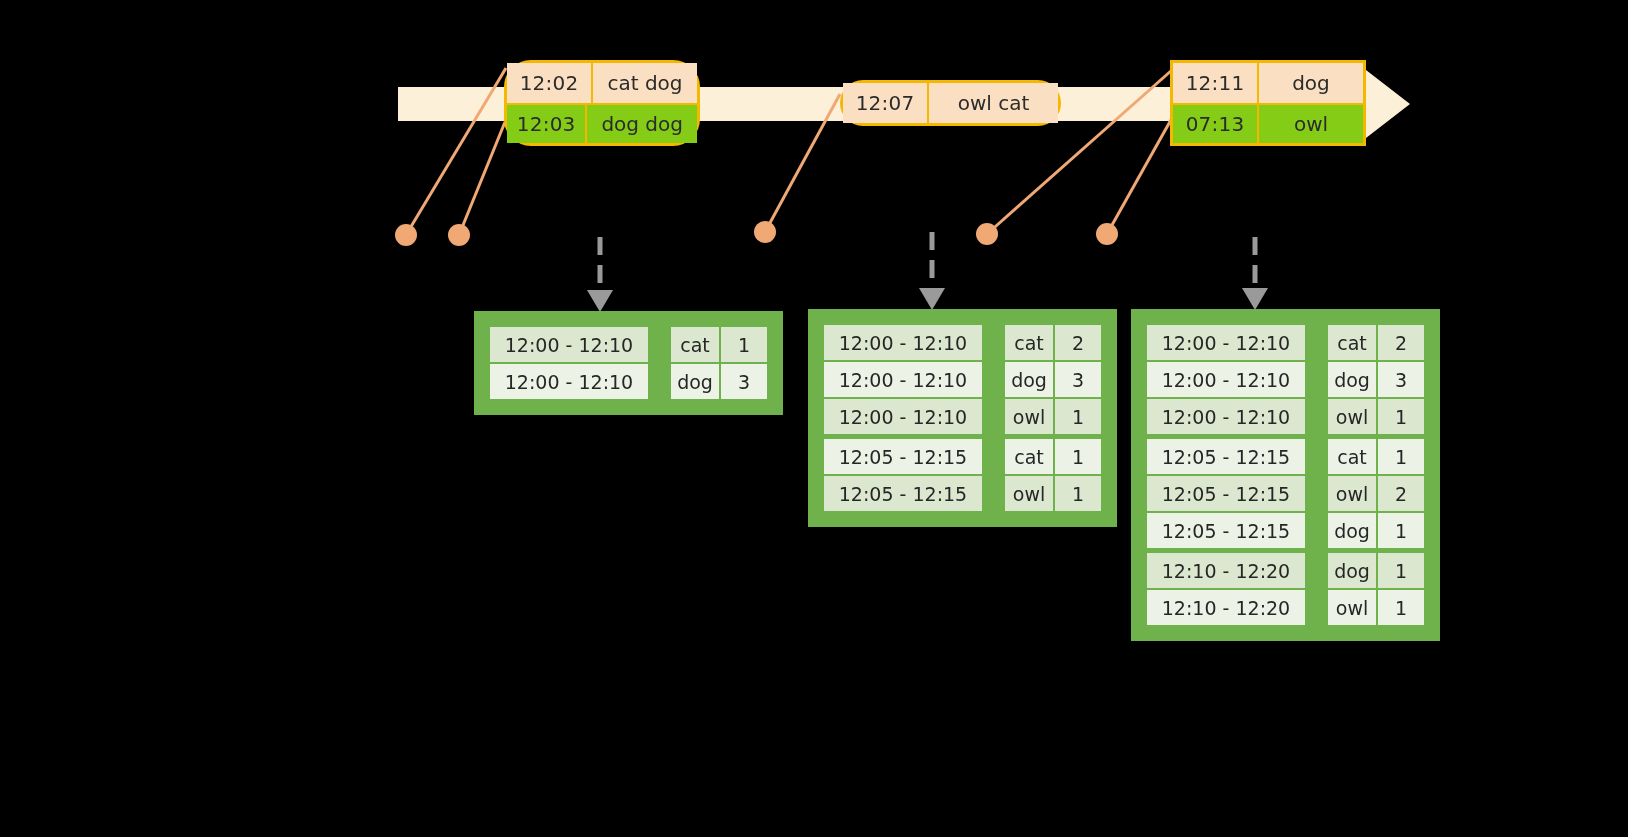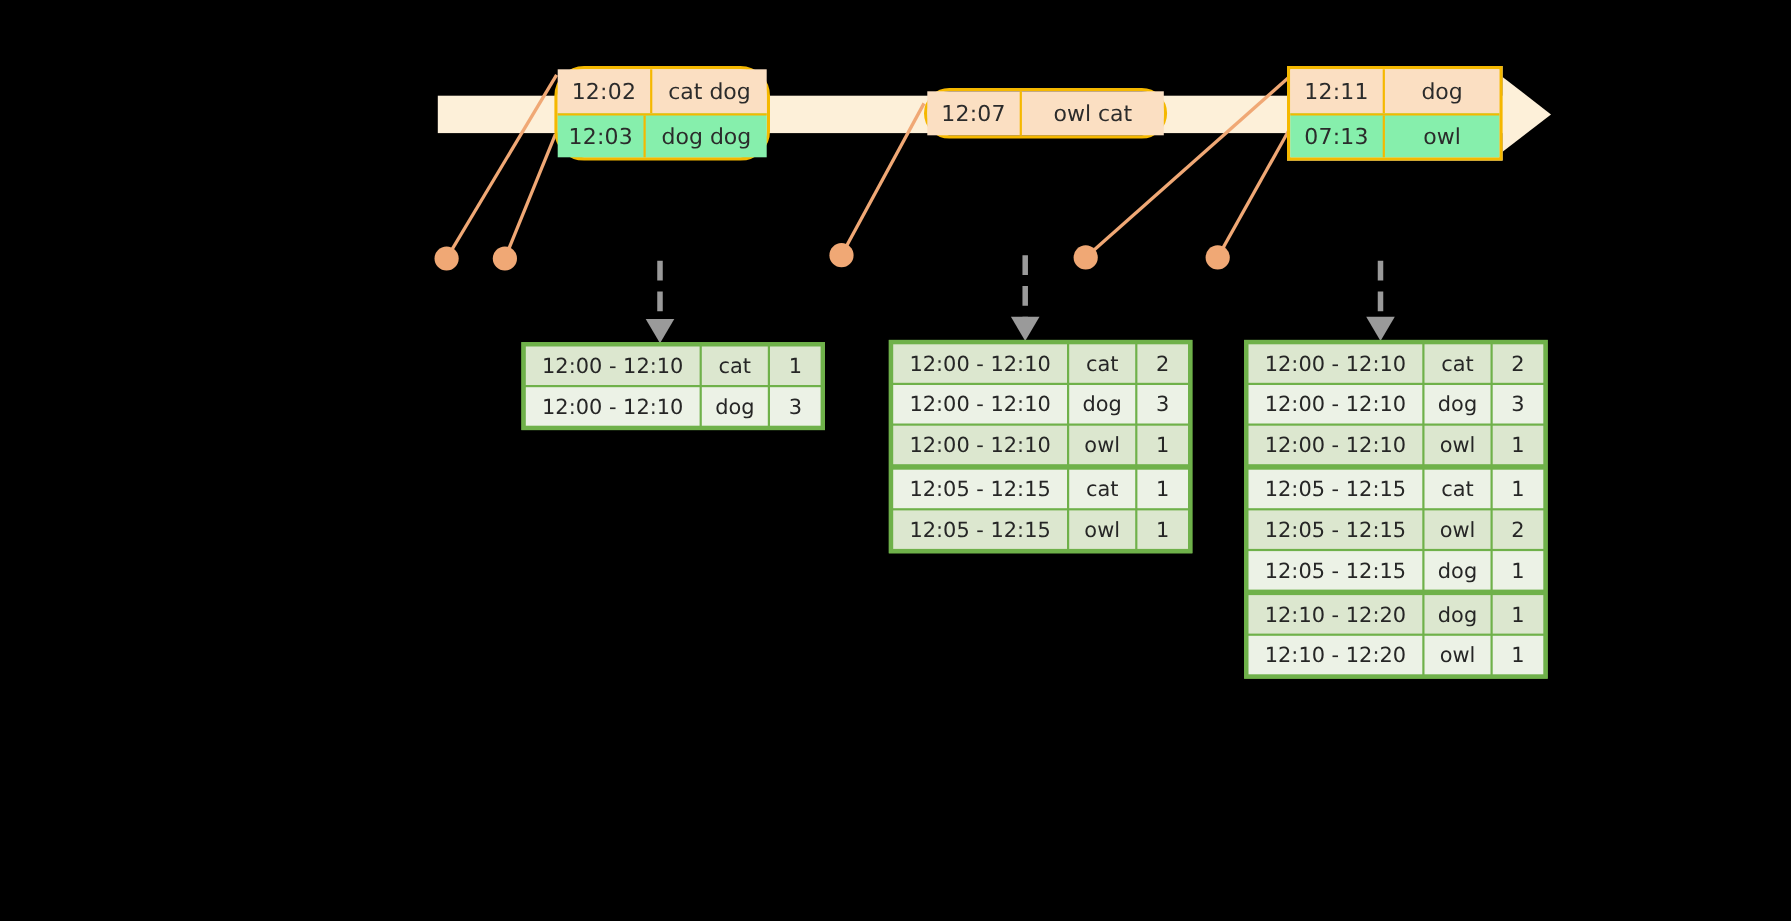"12:03" .event-row.shade-b { background: #86efac -> #84cc16 }
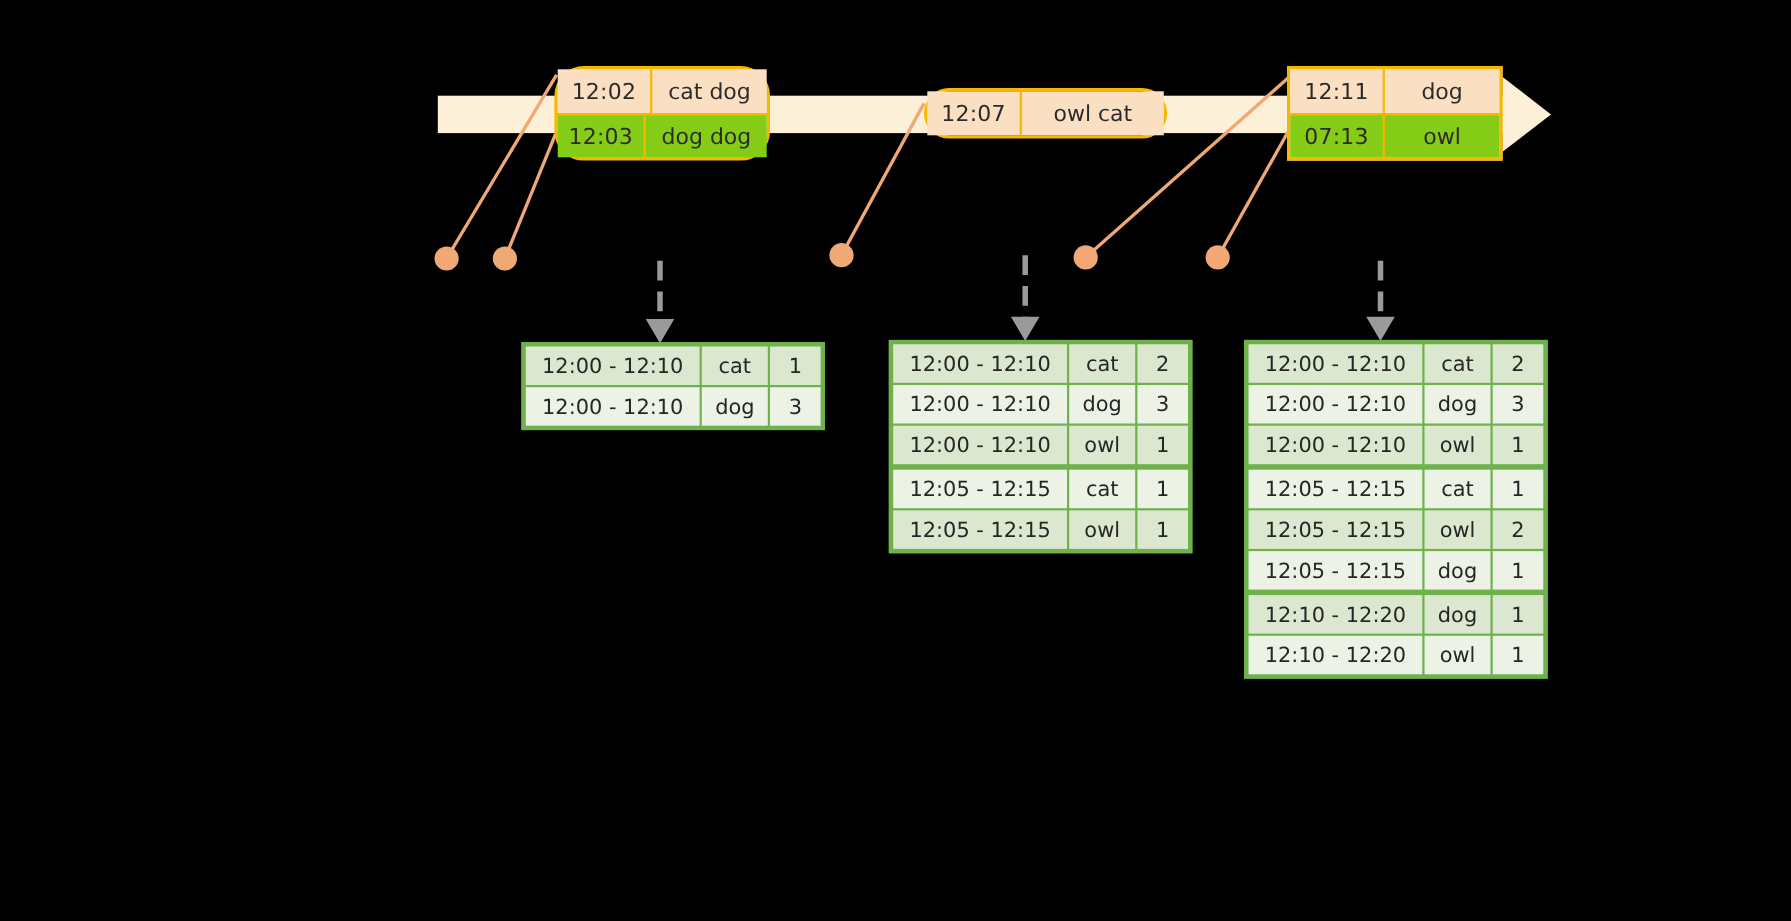"12:00 - 12:10" .result-table { padding: 0 -> 12px }
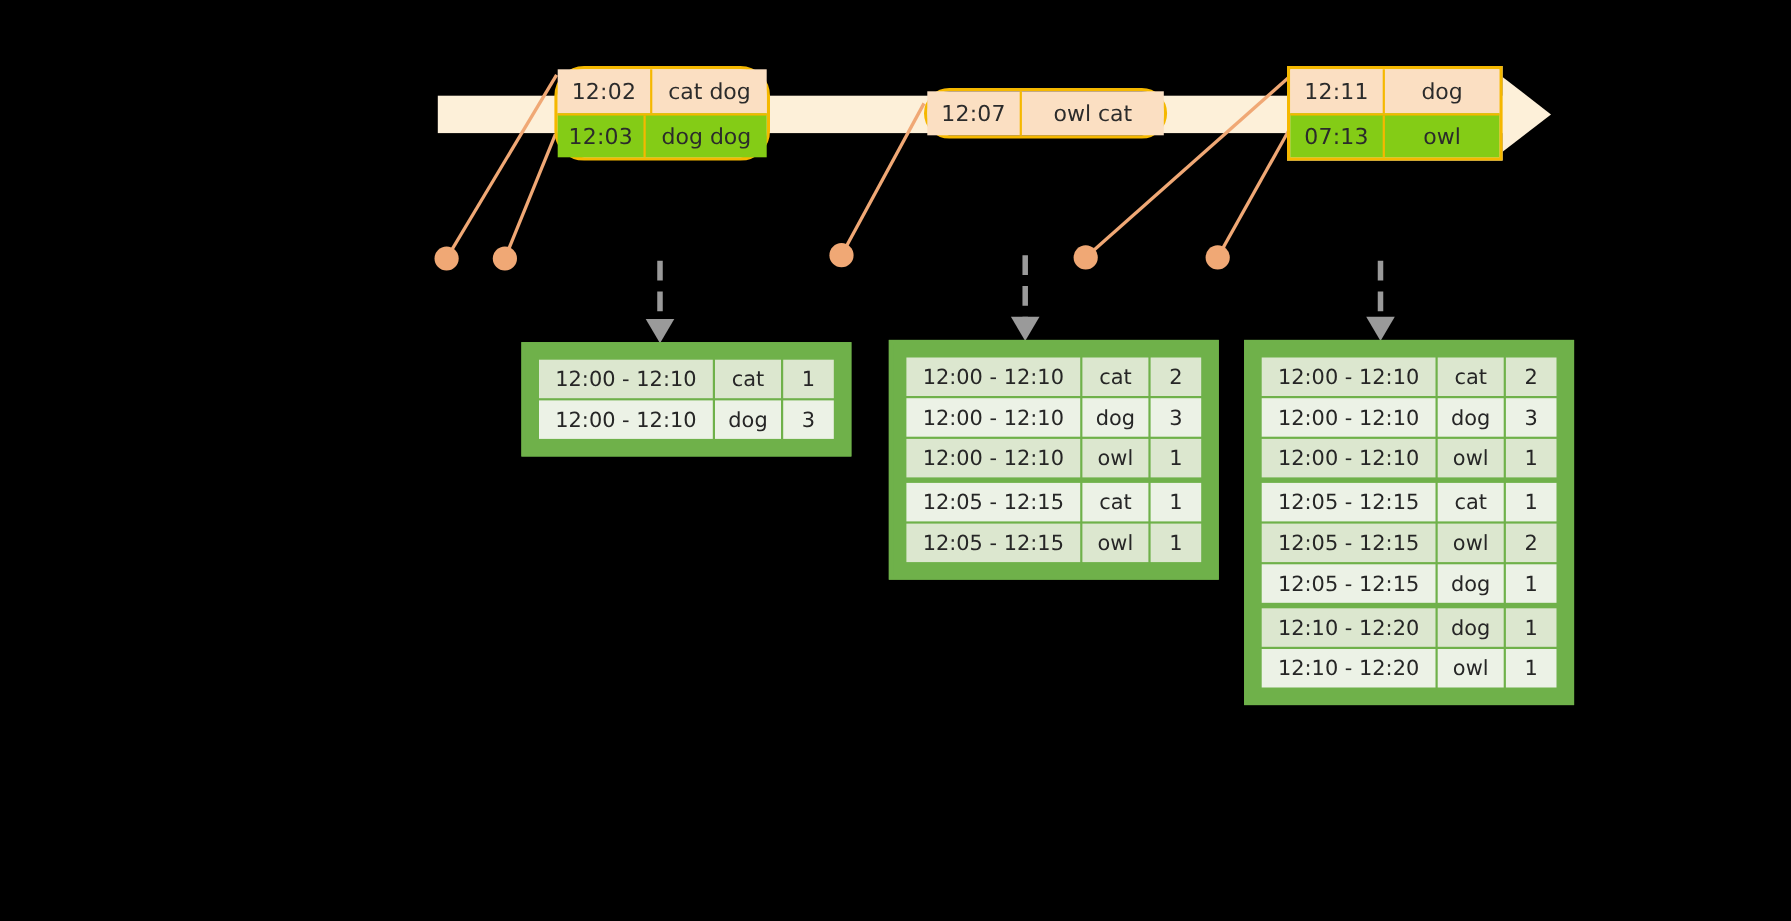"cat" .res-key { margin-left: none -> 21px; width: 60px -> 48px }
